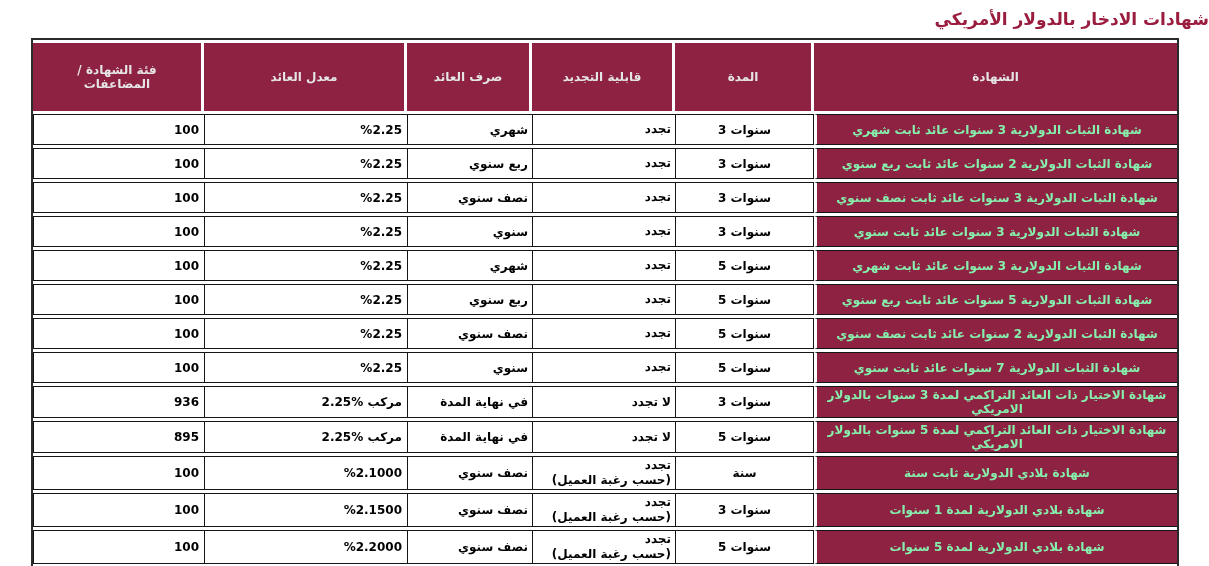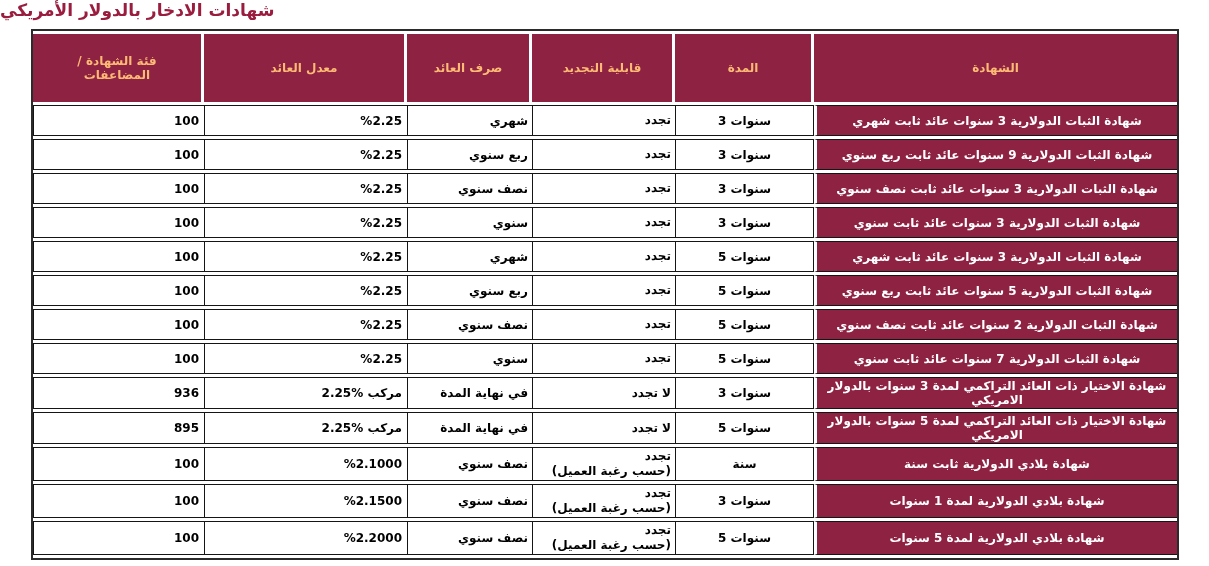"شهادات الادخار بالدولار الأمريكي" .page-title { padding-top: none -> 9px; text-align: left -> right }
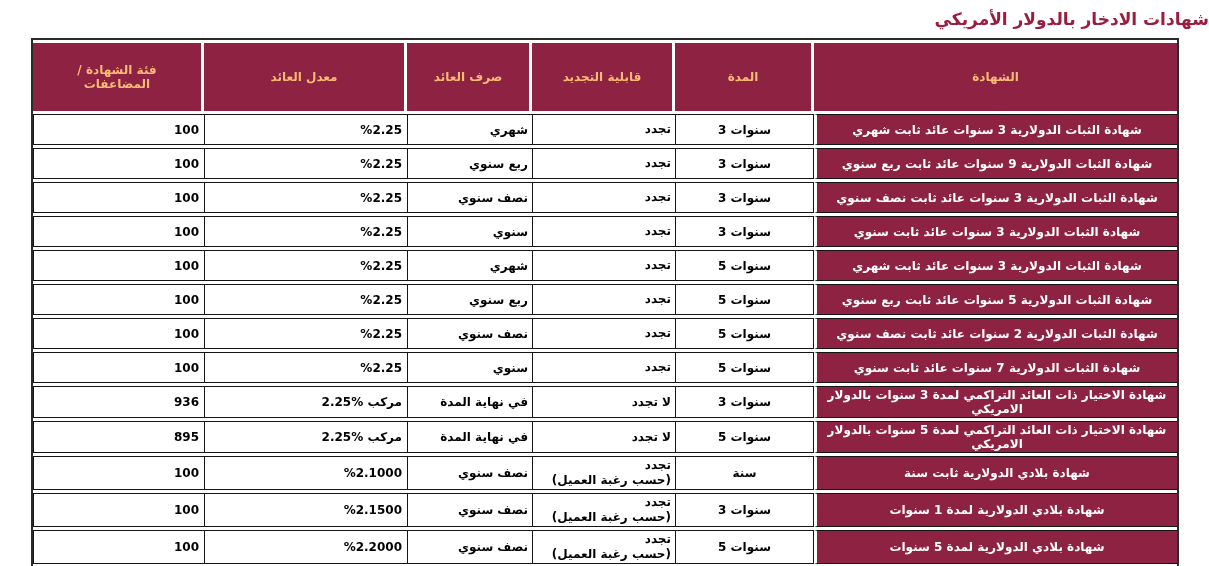"فئة الشهادة / المضاعفات" th { color: #fdba74 -> #e5e5e5 }
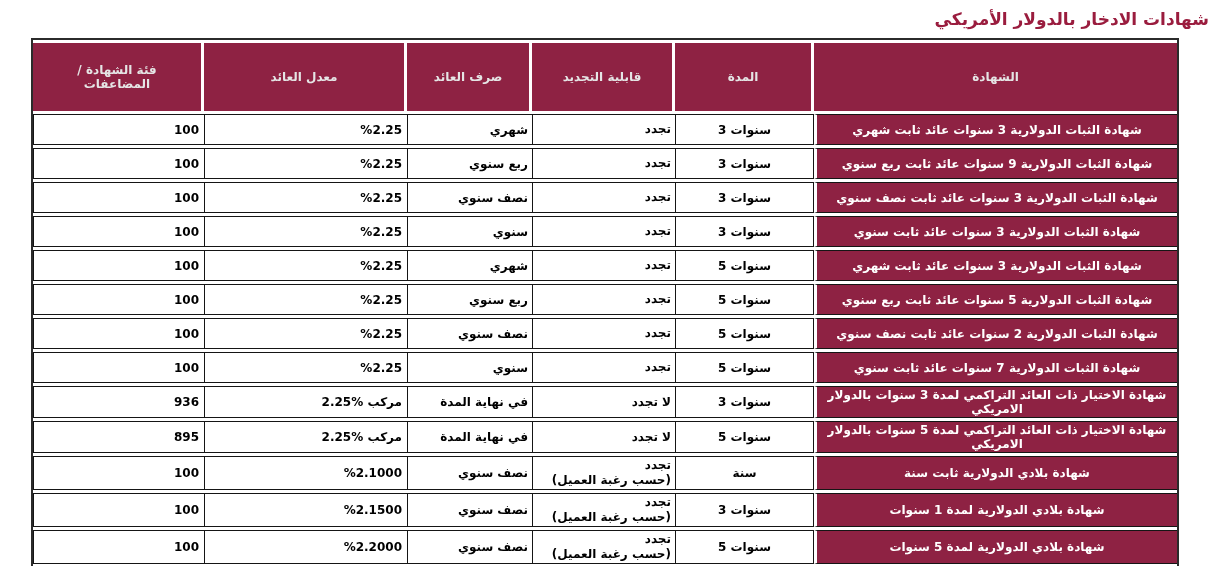"شهادة الثبات الدولارية 3 سنوات" td.cert { color: #ffffff -> #86efac }
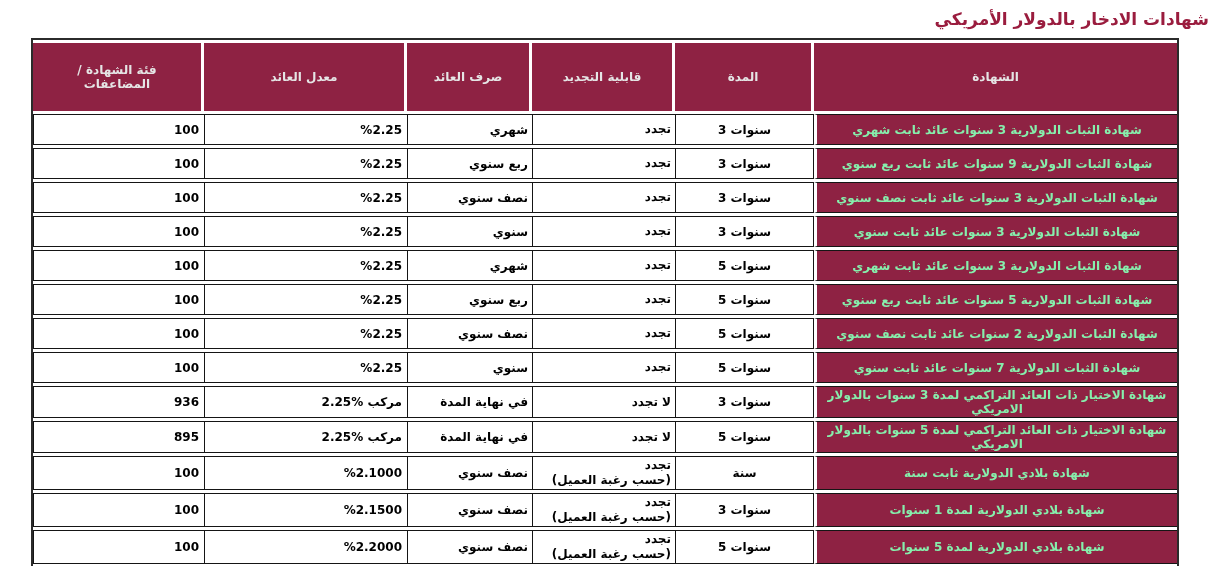"شهادة الثبات الدولارية 9 سنوات" td.cert { text: 9 -> 2 }
